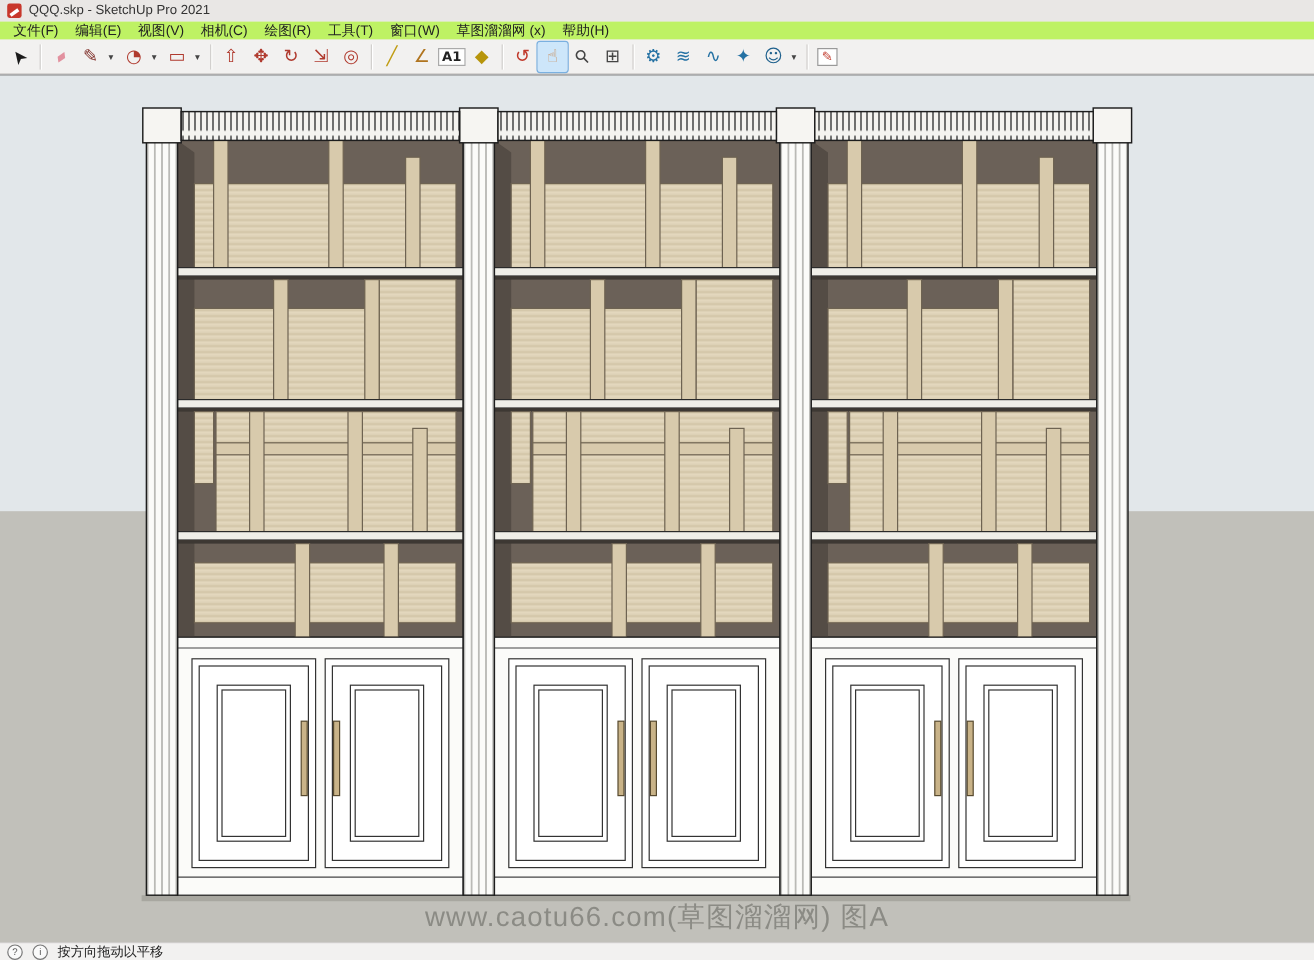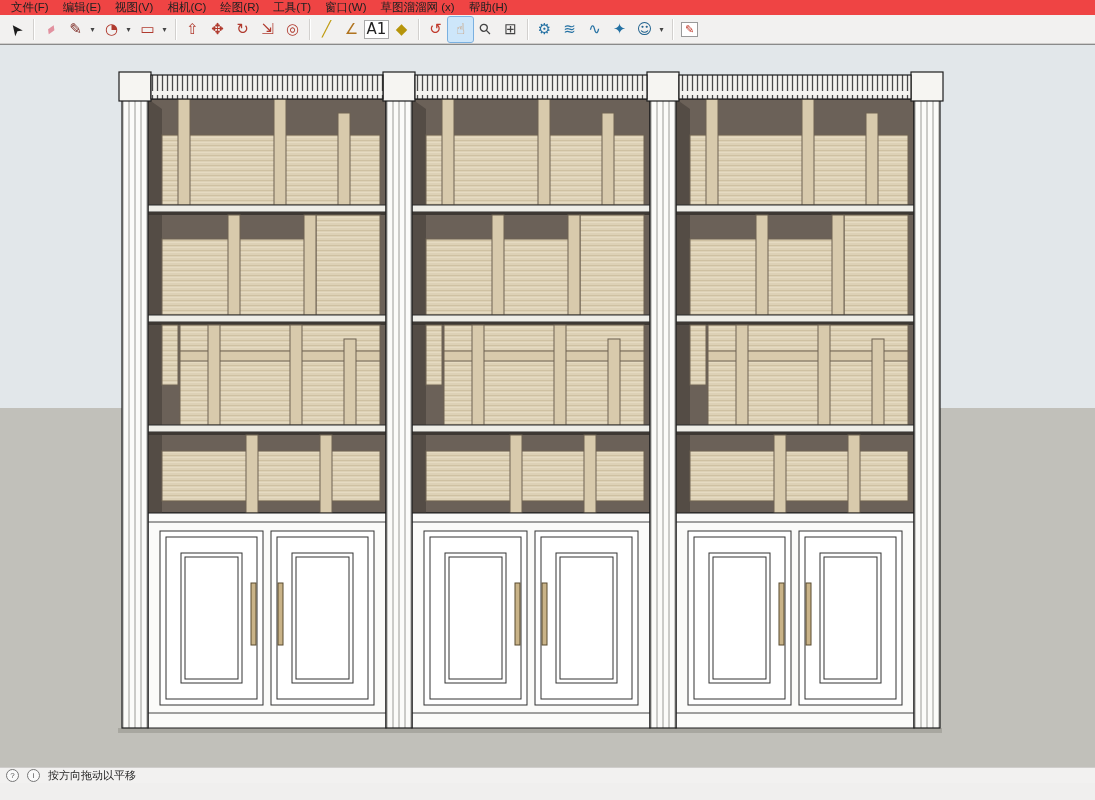"QQQ.skp - SketchUp Pro 2021" div.titlebar { html: none -> <div> <span></span> <span>QQQ.skp - SketchUp Pro 2021</span> </div> }
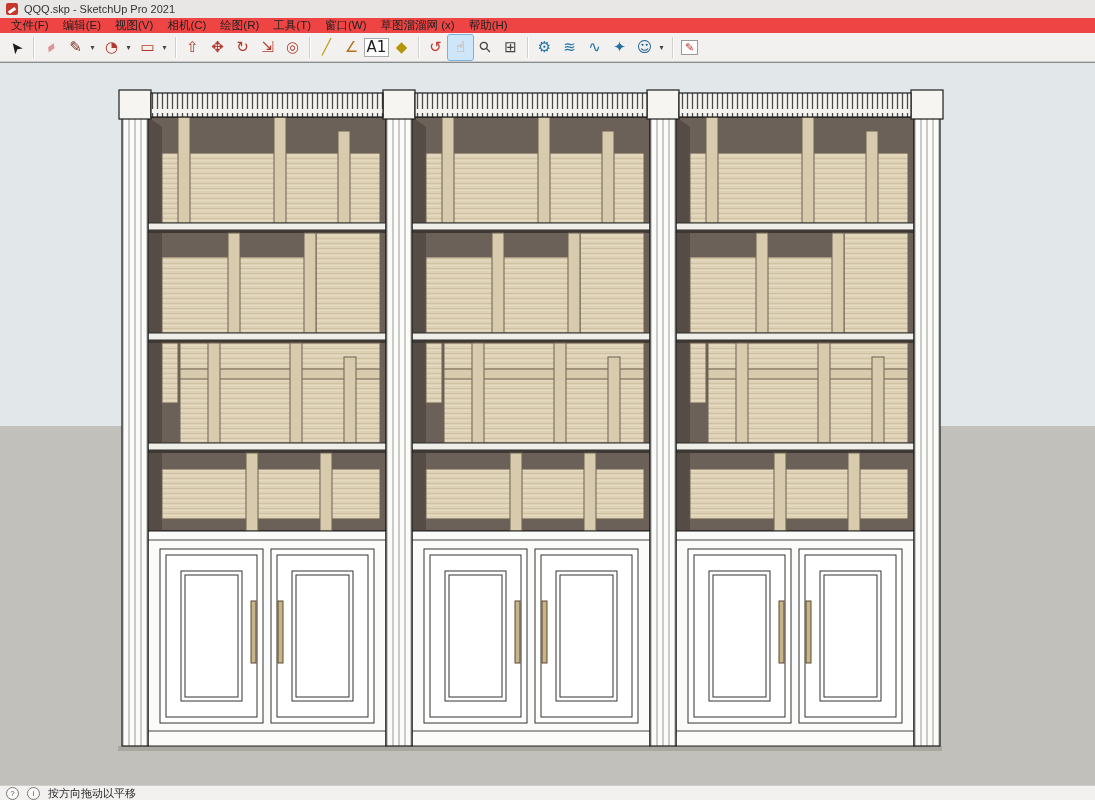"文件(F)" .menubar { background: #ef4444 -> #bef264 }
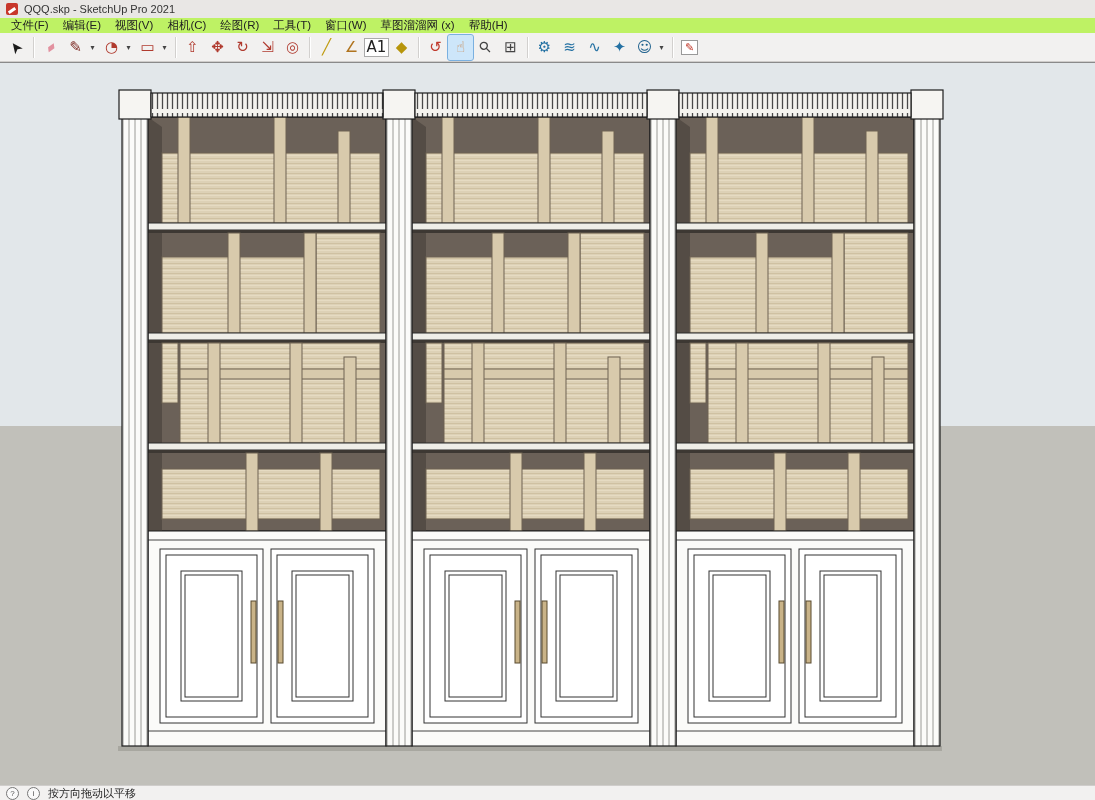"A1" .glyph.small { font-size: 15px -> 11px; font-weight: normal -> bold }
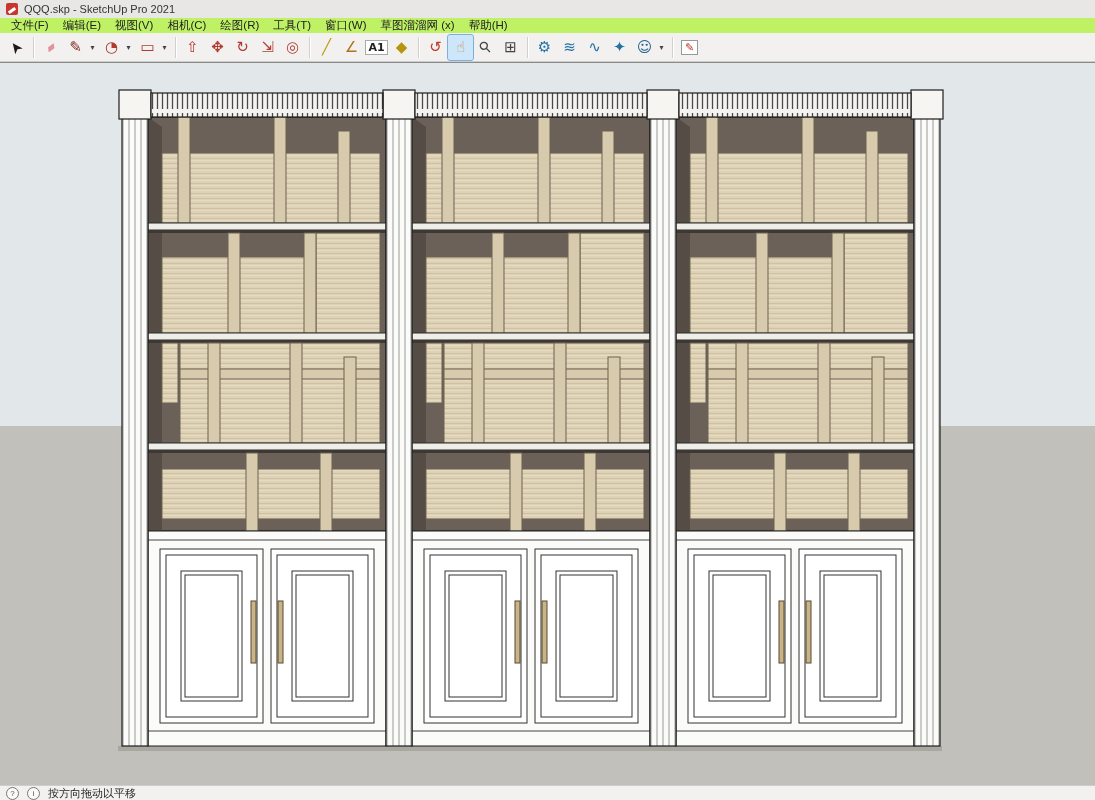"www.caotu66.com(草图溜溜网) 图A" div.watermark { html: none -> <div>www.caotu66.com(草图溜溜网) 图A</div> }
